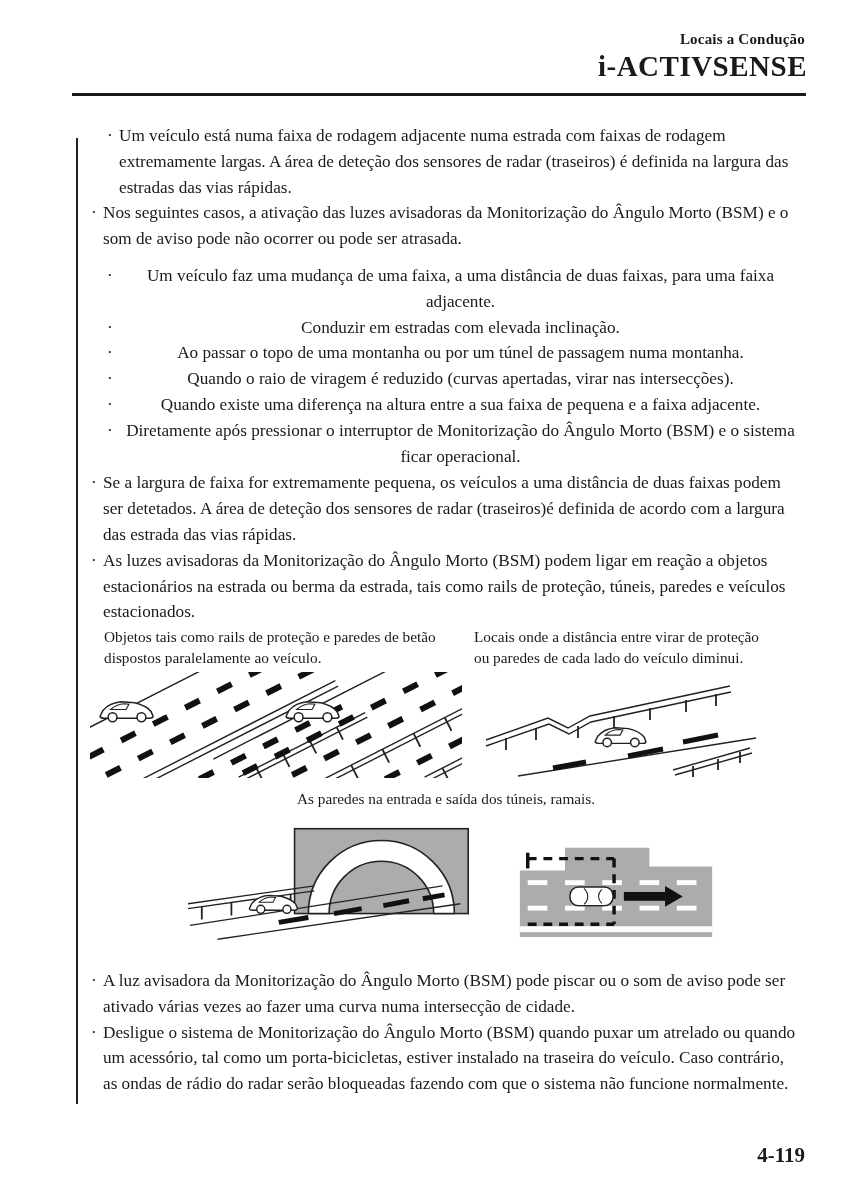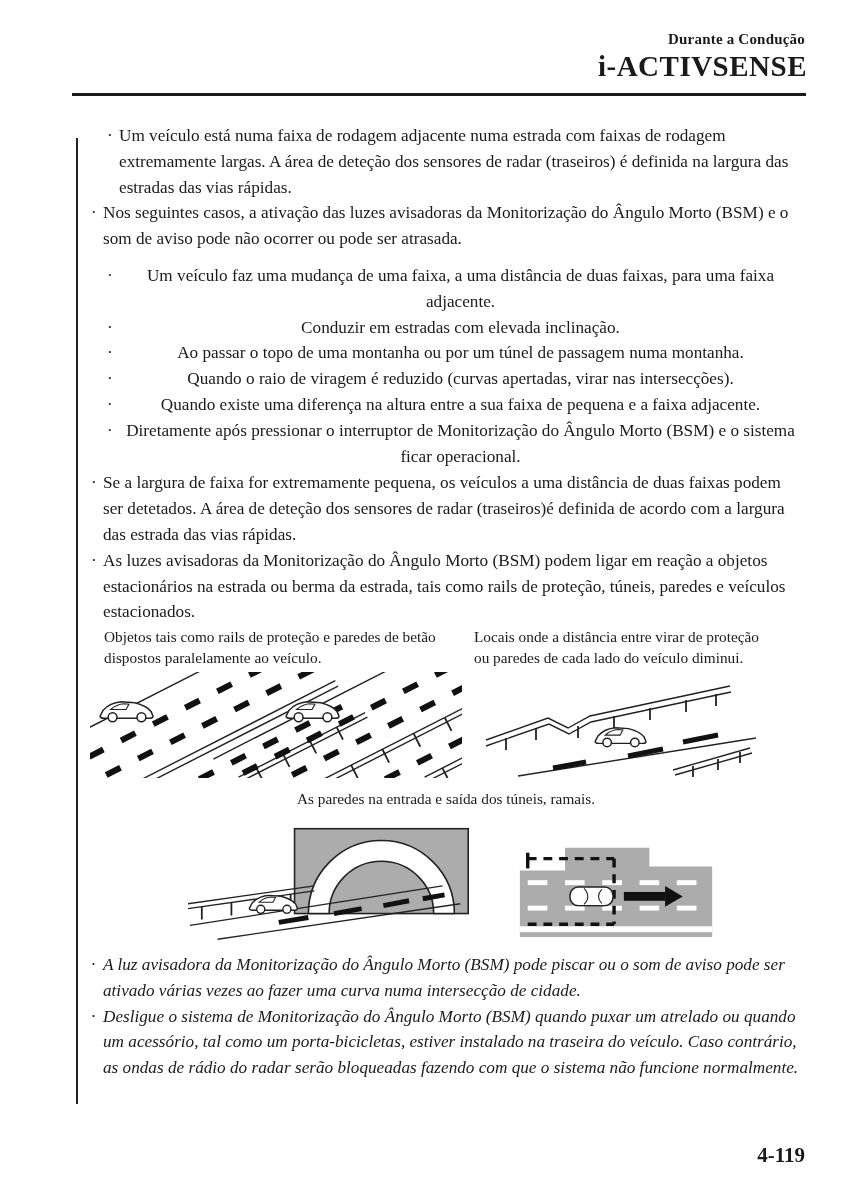"Durante a Condução" div.hdr-section { text: Durante -> Locais }
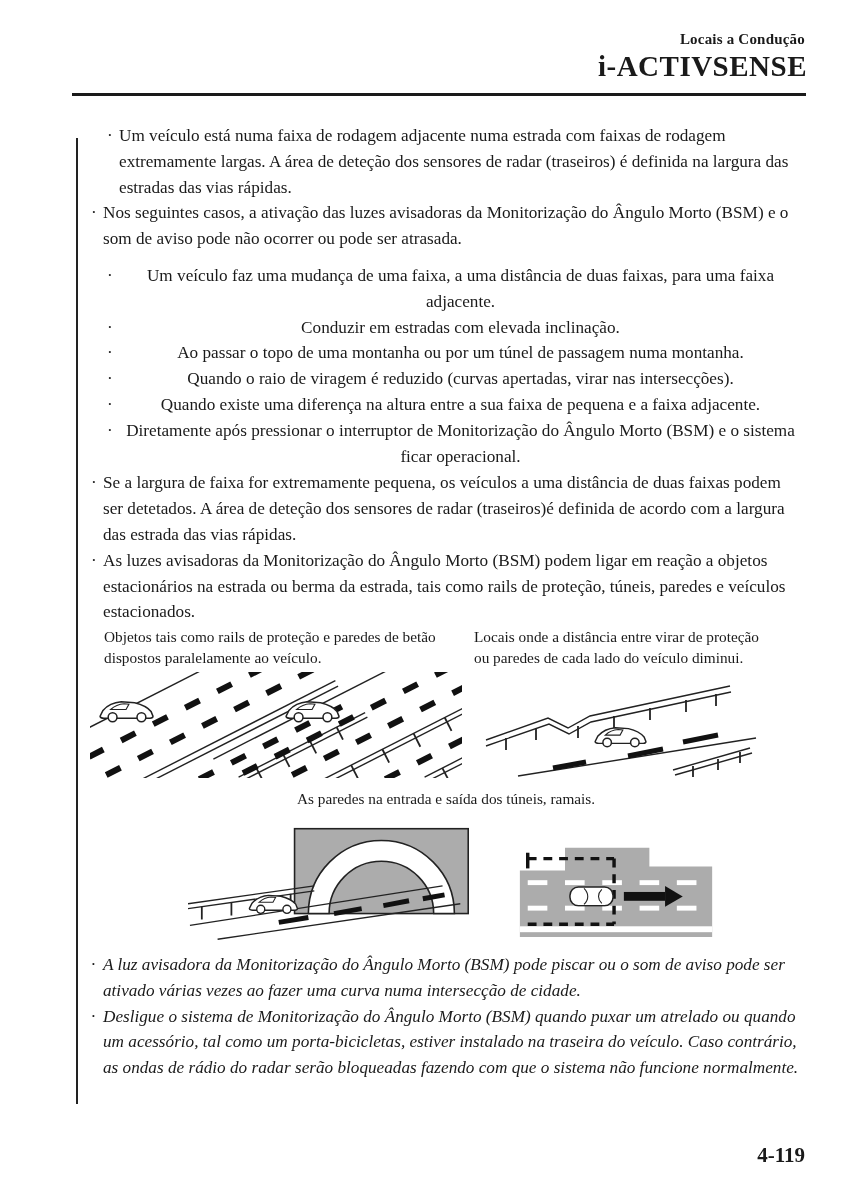"A luz avisadora da Monitorização" .closing { font-style: italic -> none; margin-top: 12px -> 28px }
